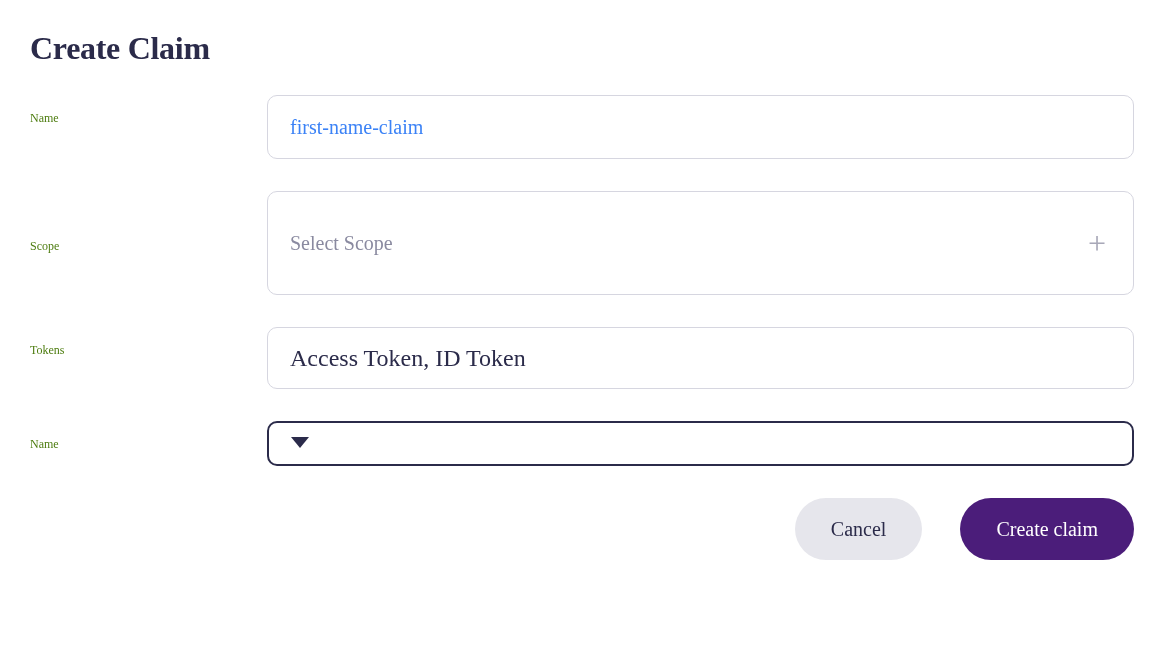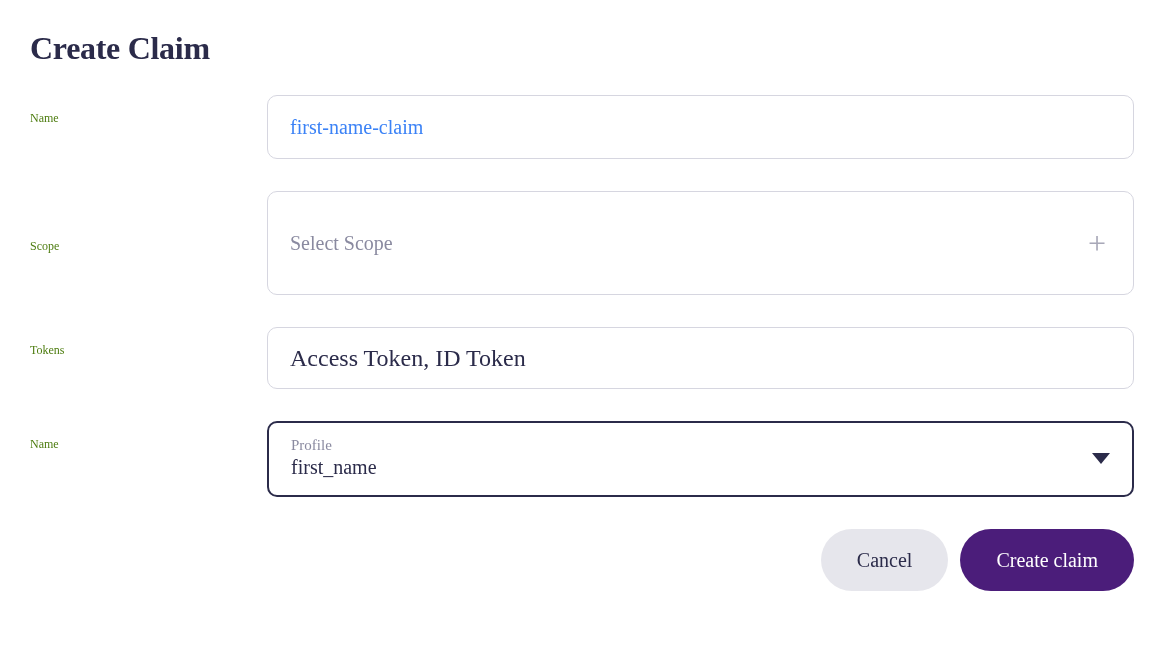"Profile" div.value-text-wrap { html: <div> <span>Profile</span> <span>first_name</span> </div> -> none }
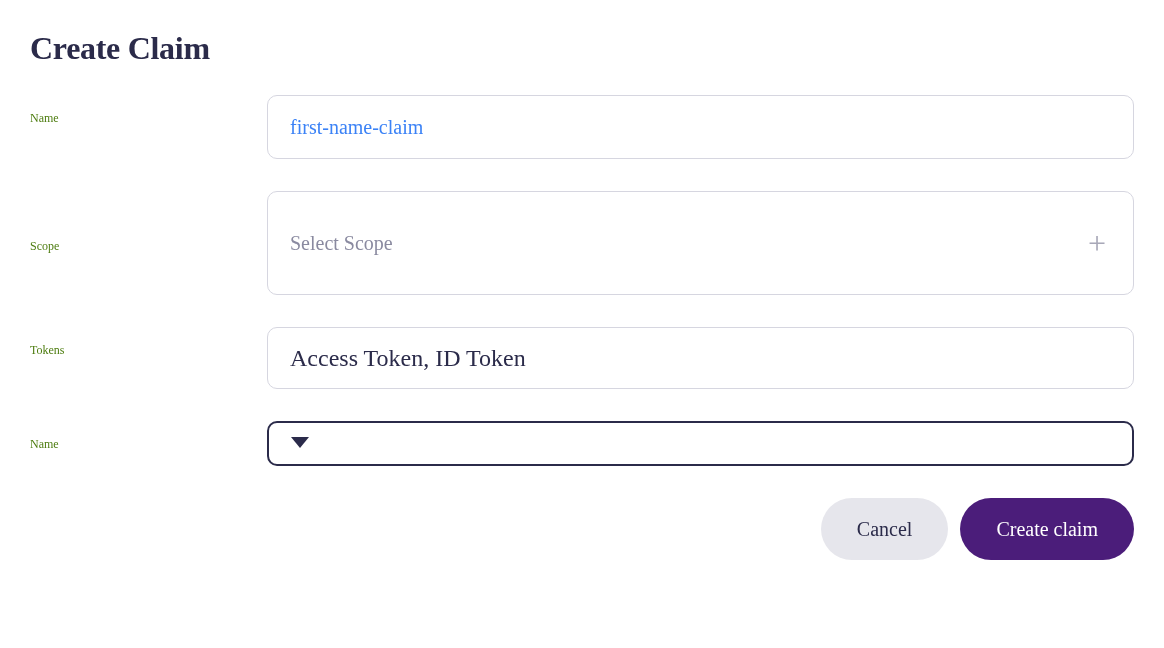"Cancel" .button-row { gap: 12px -> 38px }
